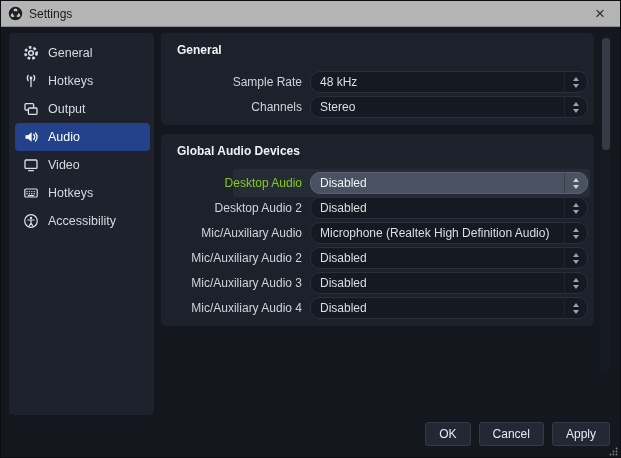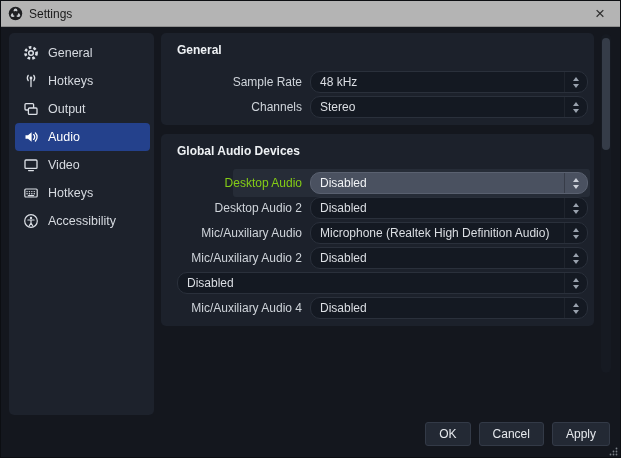"Mic/Auxiliary Audio 3" label.row-label { html: none -> <label>Mic/Auxiliary Audio 3</label> }
